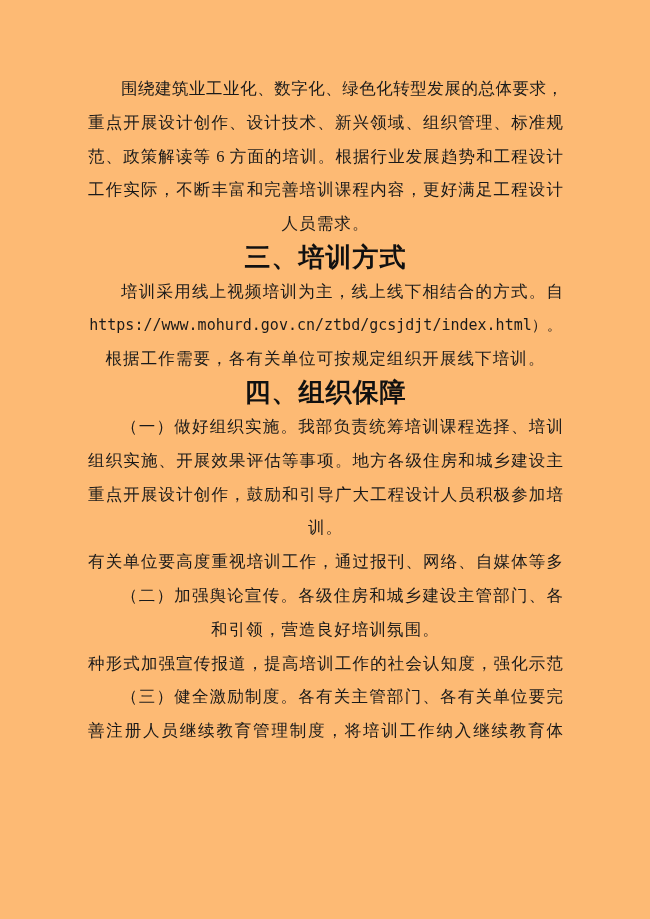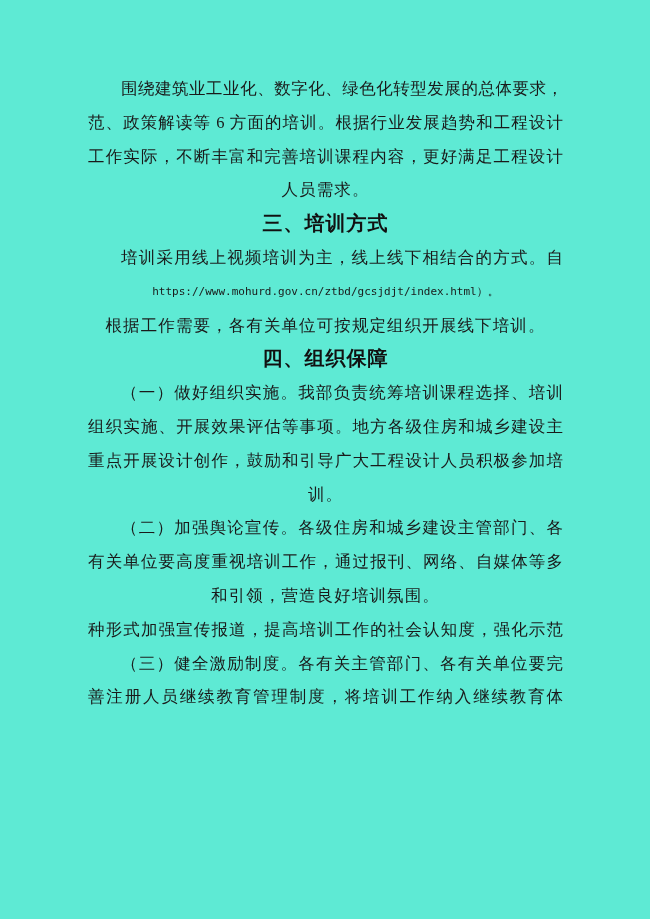"围绕建筑业工业化、数字化、绿色化转型发展的总体要求，" .page { background: #5eead4 -> #fdba74 }
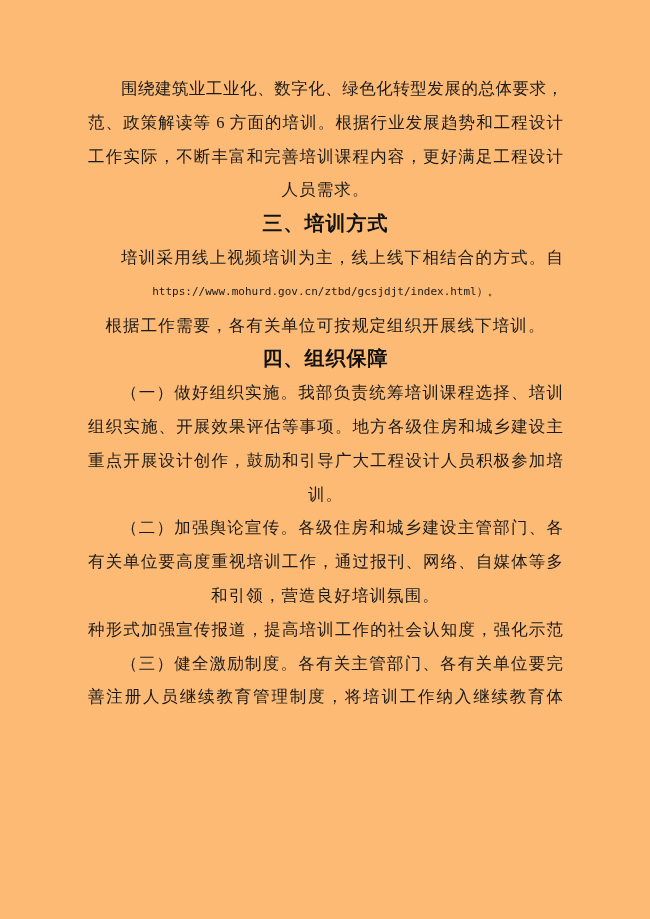"重点开展设计创作、设计技术、新兴领域、组织管理、标准规" div.ln { html: none -> <div>重点开展设计创作、设计技术、新兴领域、组织管理、标准规</div> }
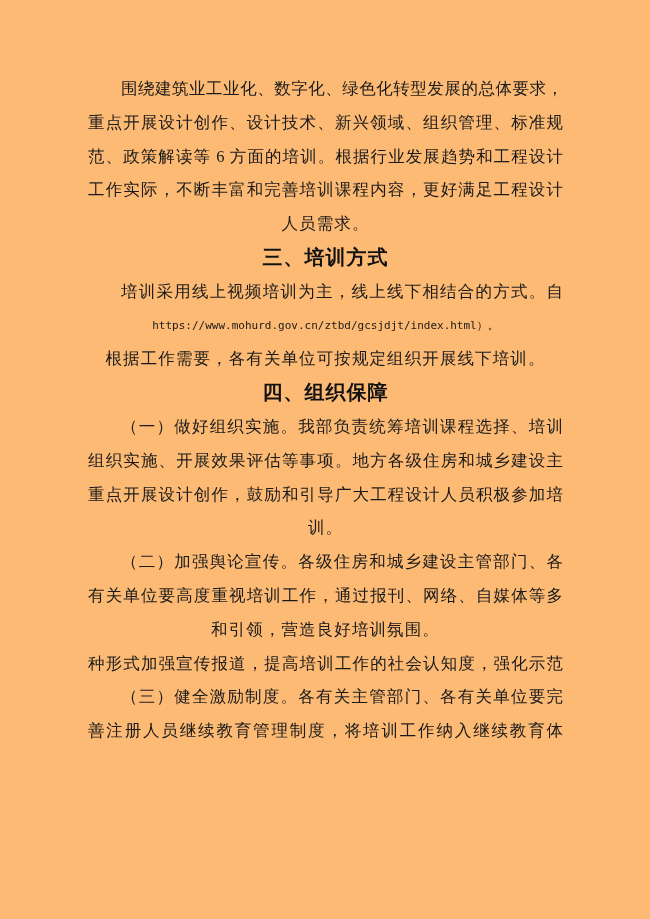"三、培训方式" .ln.h { font-size: 20px -> 26px }
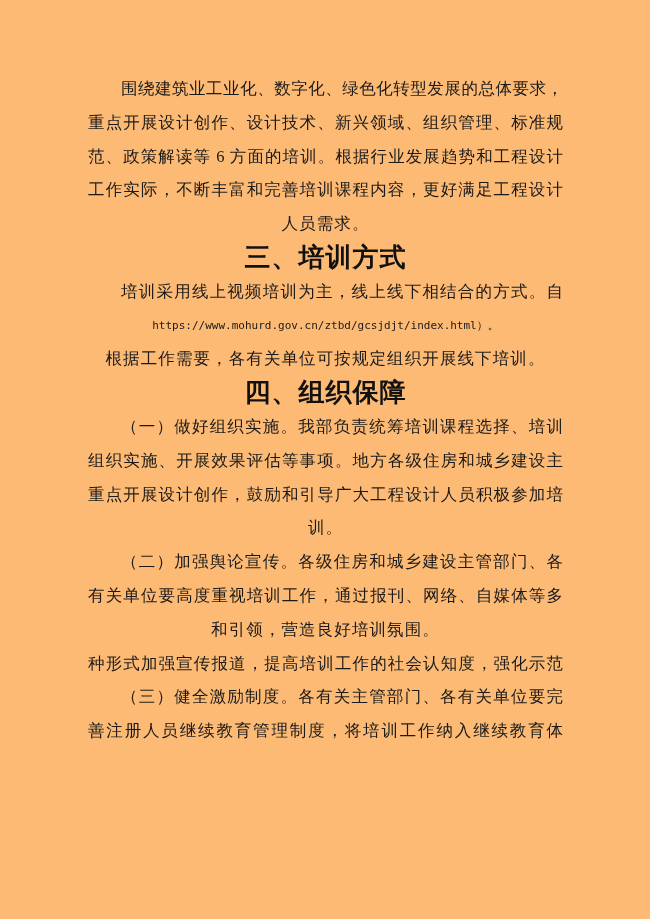"https://www.mohurd.gov.cn/ztbd/gcsjdjt/i" .ln.url { font-size: 11px -> 15px }
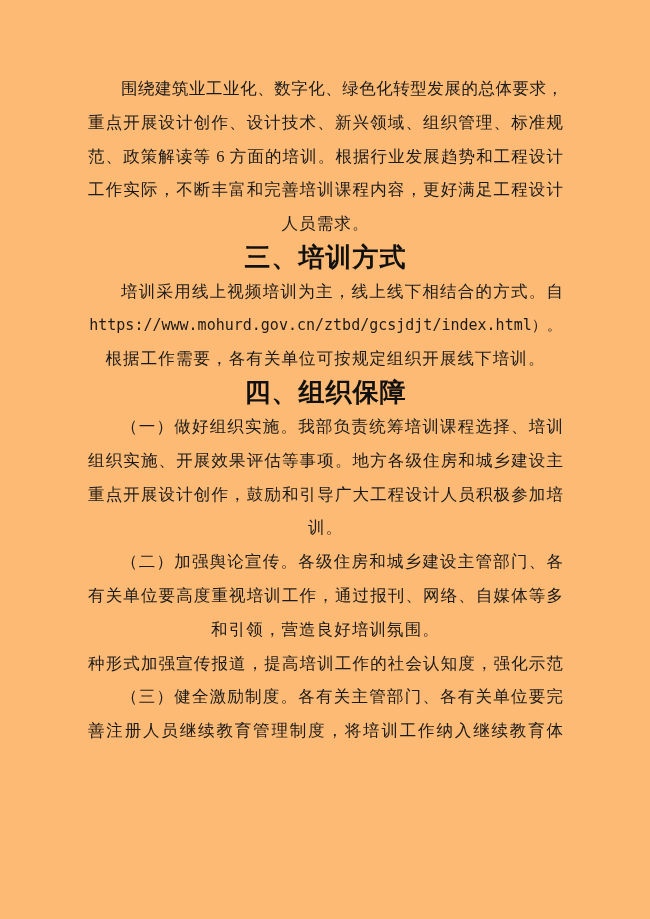"（二）加强舆论宣传。各级住房和城乡建设主管部门、各" div.ln { order: before "有关单位要高度重视培训工作，通过报刊、网络、自媒体等多" -> after "有关单位要高度重视培训工作，通过报刊、网络、自媒体等多" }
